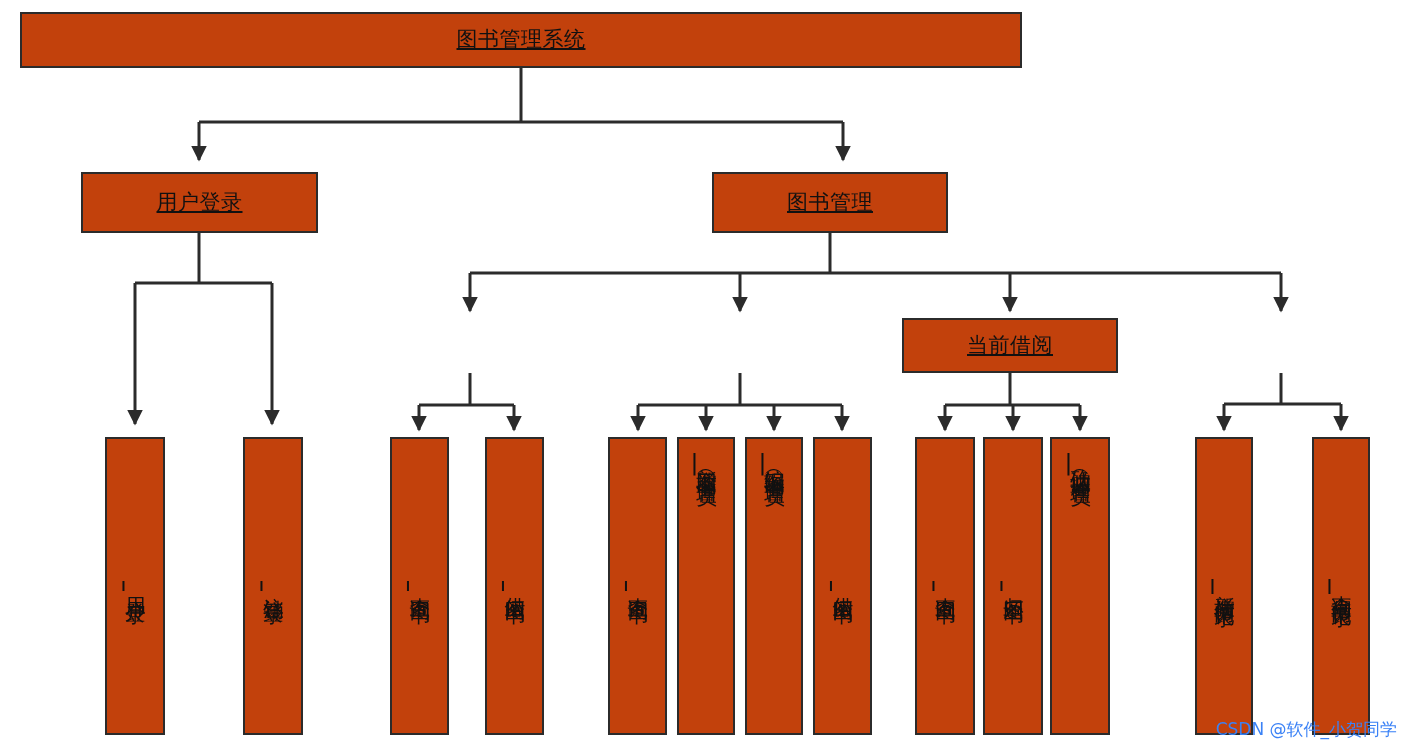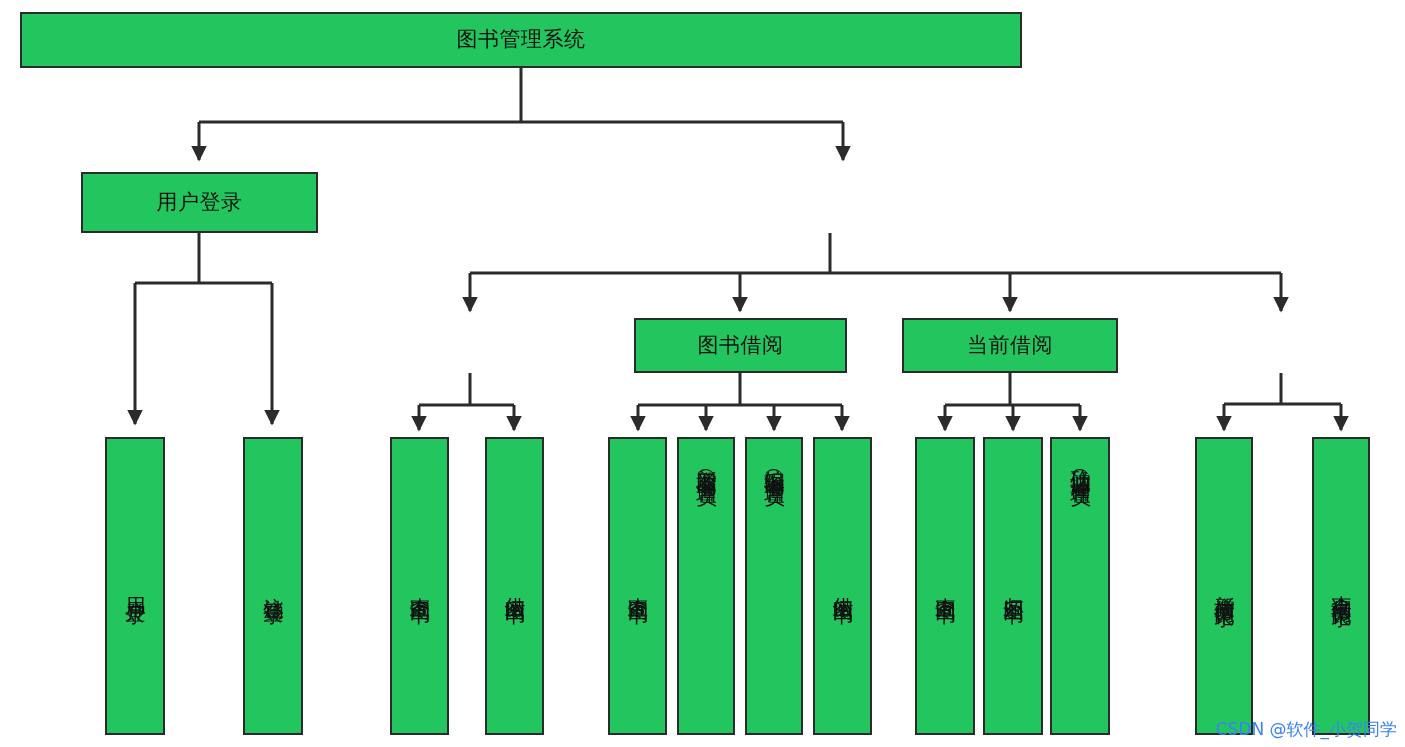"图书管理系统" .node { background: #22c55e -> #c2410c; text-decoration: none -> underline }
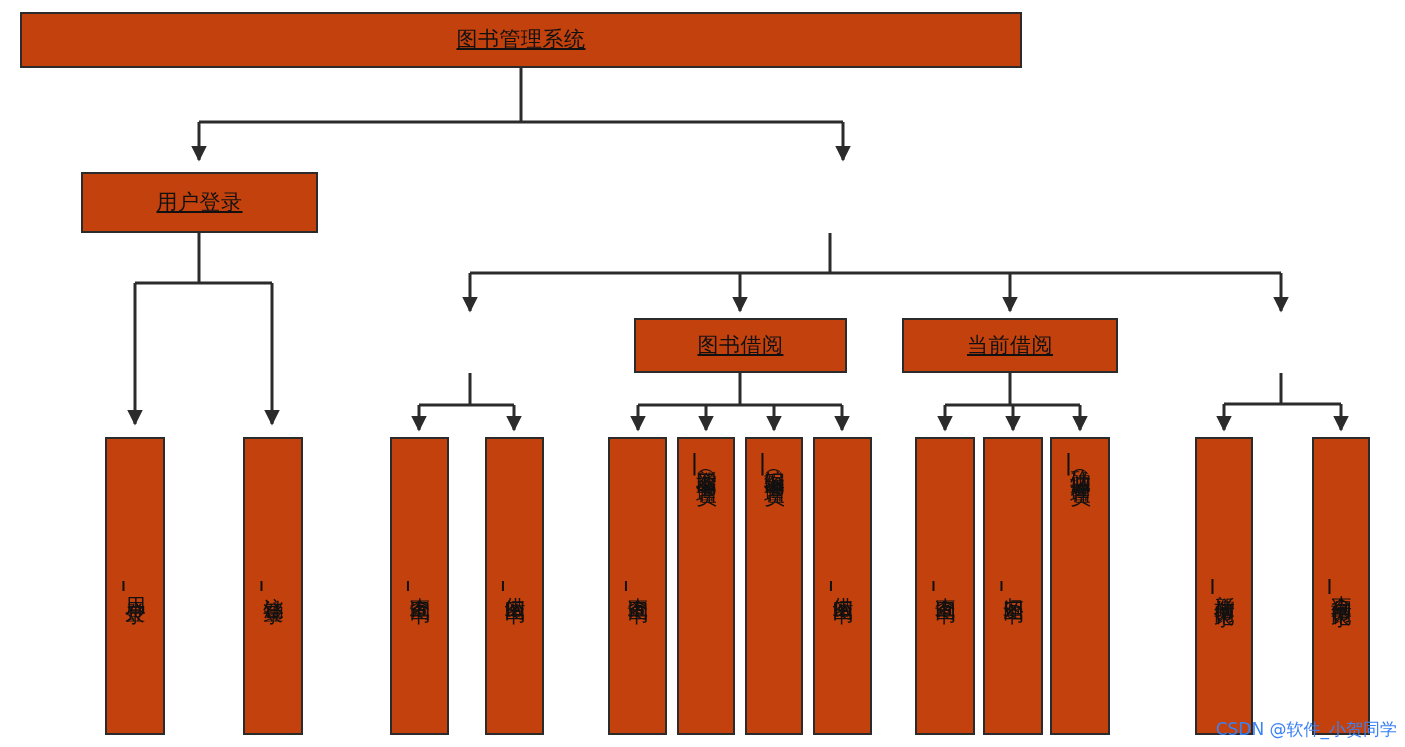"图书管理" div.node { html: none -> <div> <span>图书管理</span> </div> }
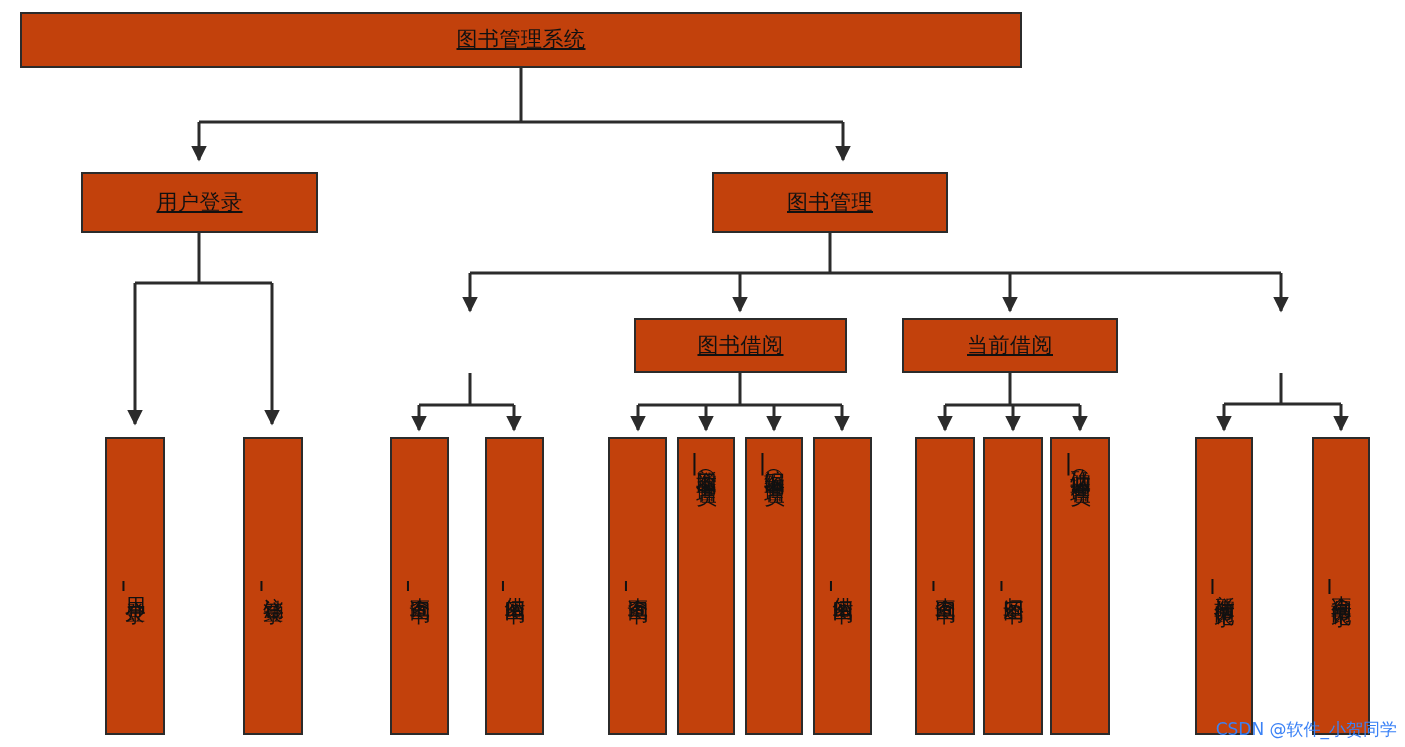"图书借阅" div.node { html: <div> <span>图书借阅</span> </div> -> none }
